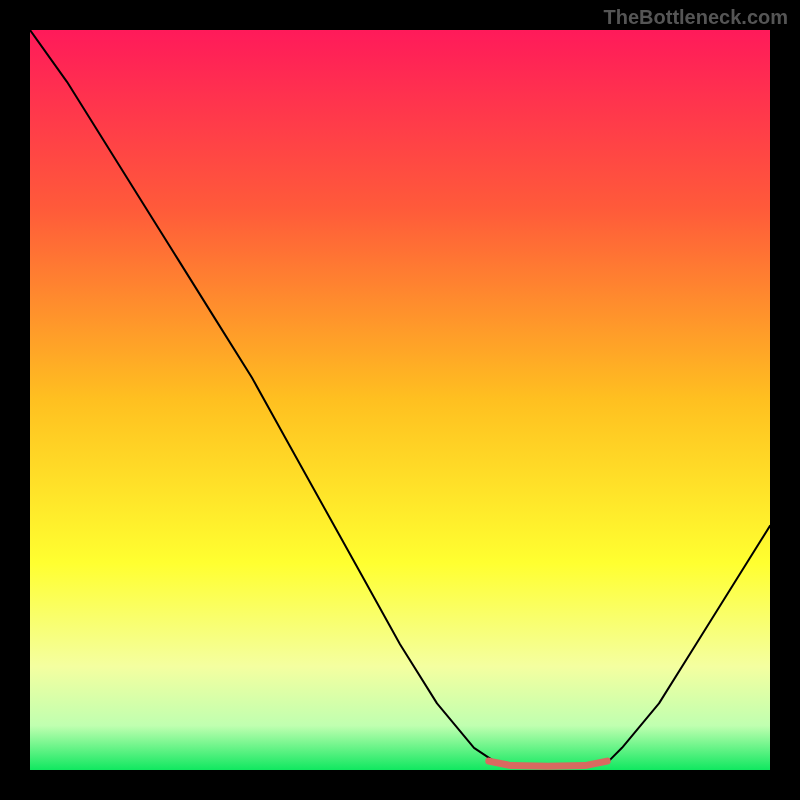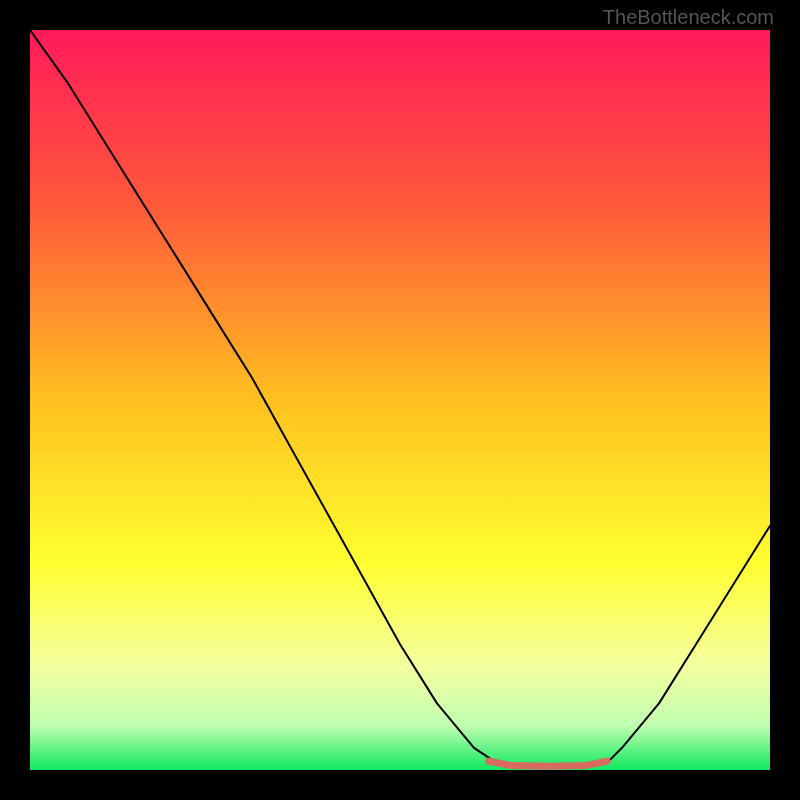"TheBottleneck.com" .watermark { font-weight: 400 -> 700; right: 26px -> 12px }
